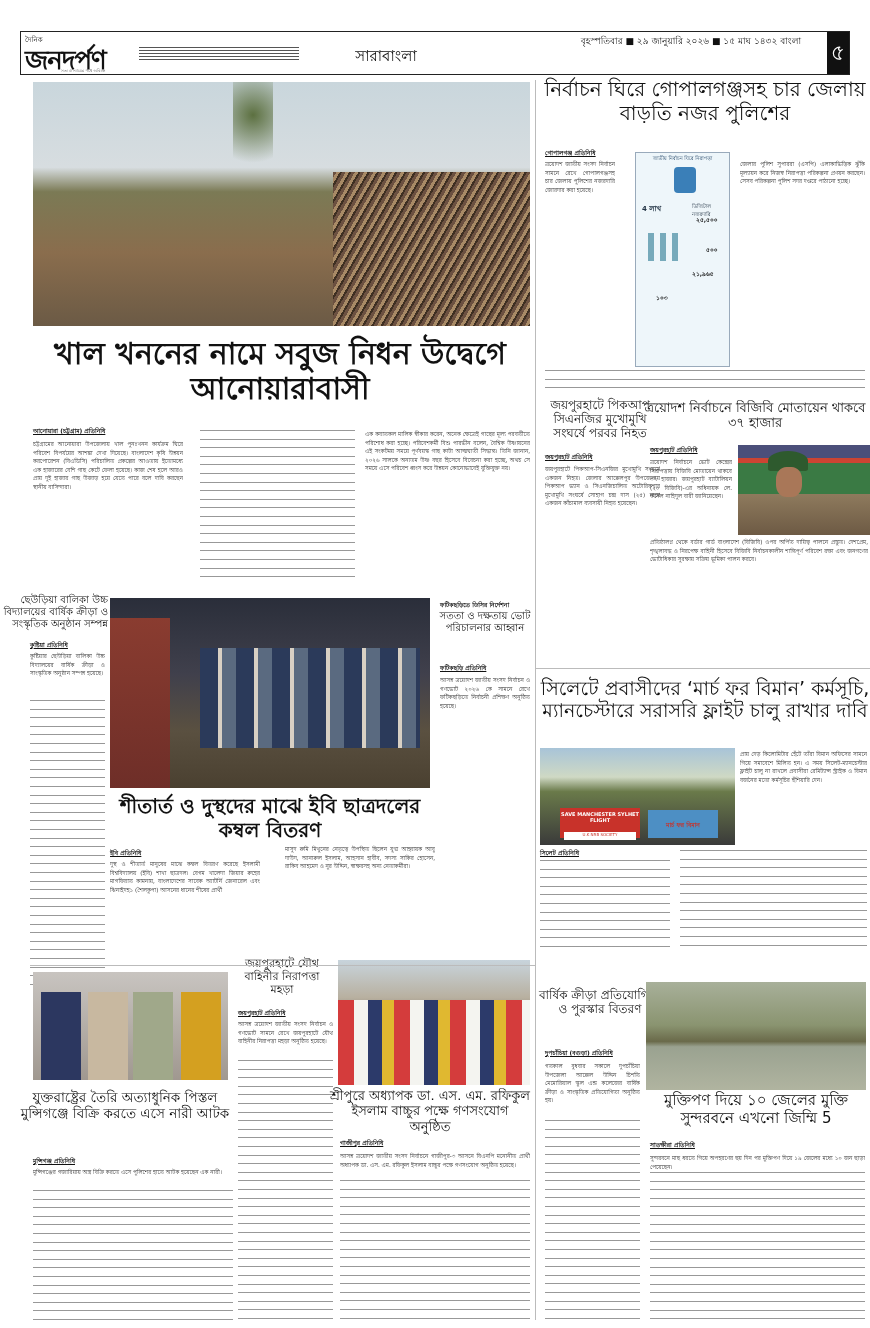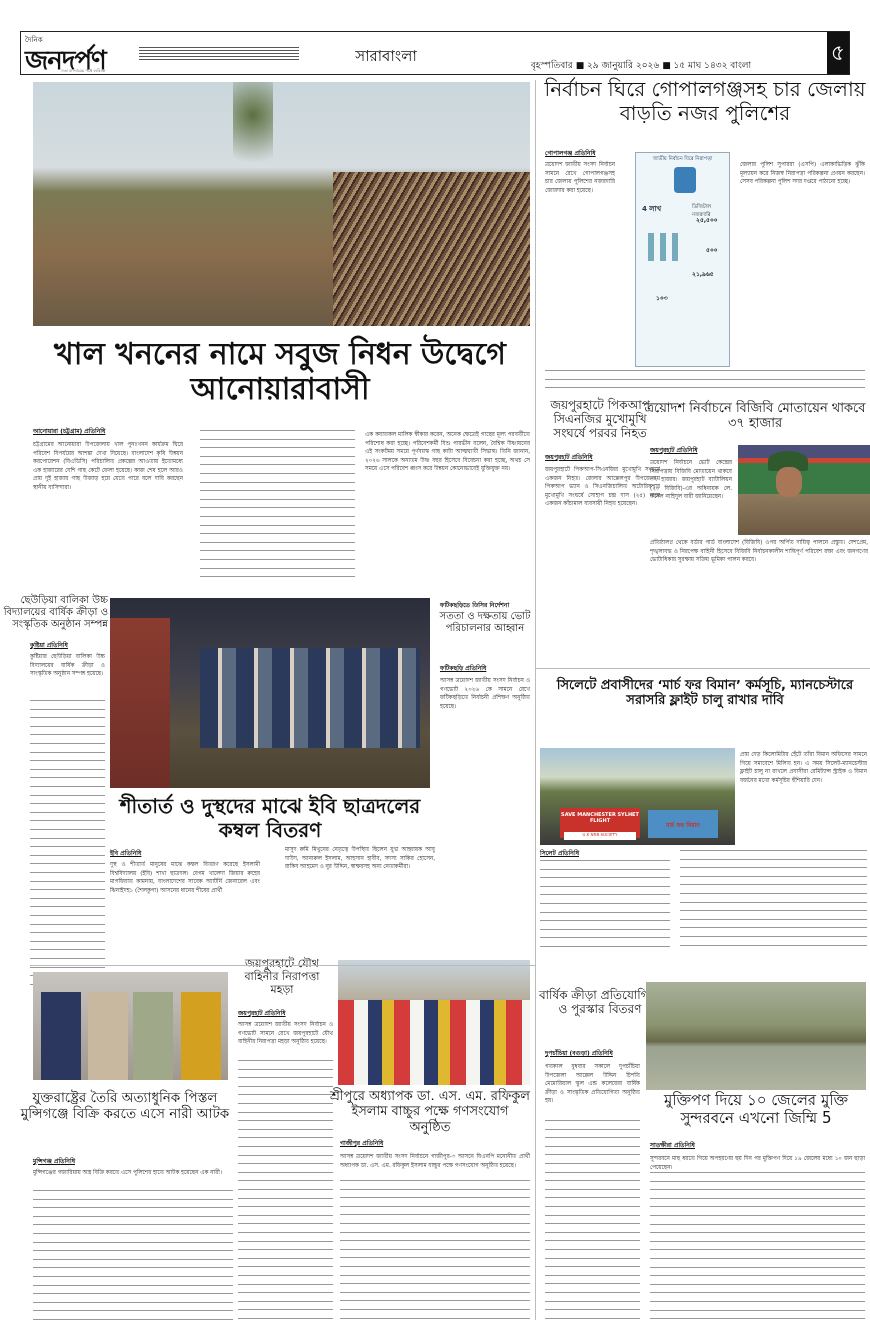"বৃহস্পতিবার ■ ২৯ জানুয়ারি ২০২৬" .dateline { text-align: center -> right; top: 26px -> 2px }
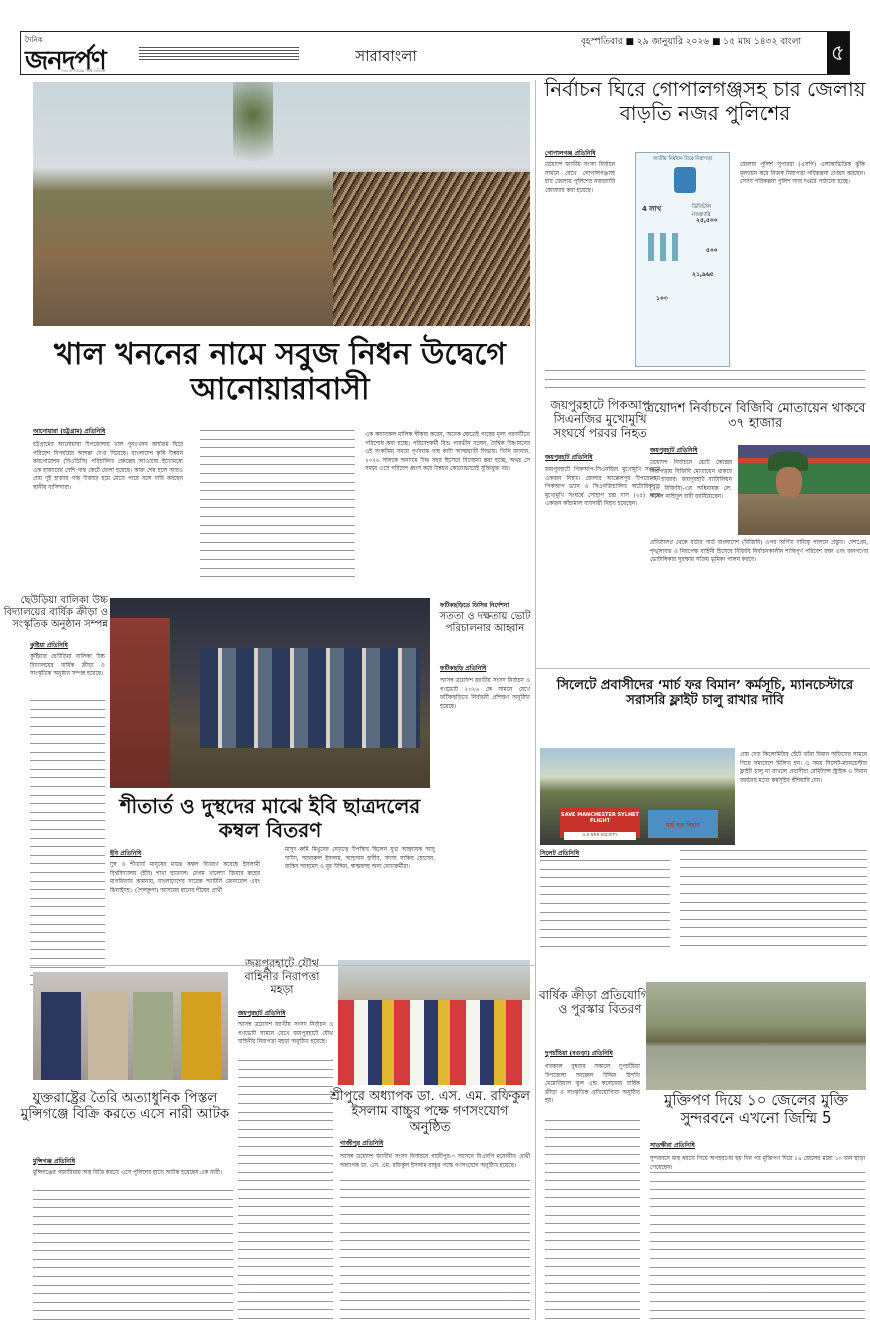"সিলেটে প্রবাসীদের ‘মার্চ ফর বিমান’" div.abs { font-size: 13px -> 19px; font-weight: bold -> normal }
